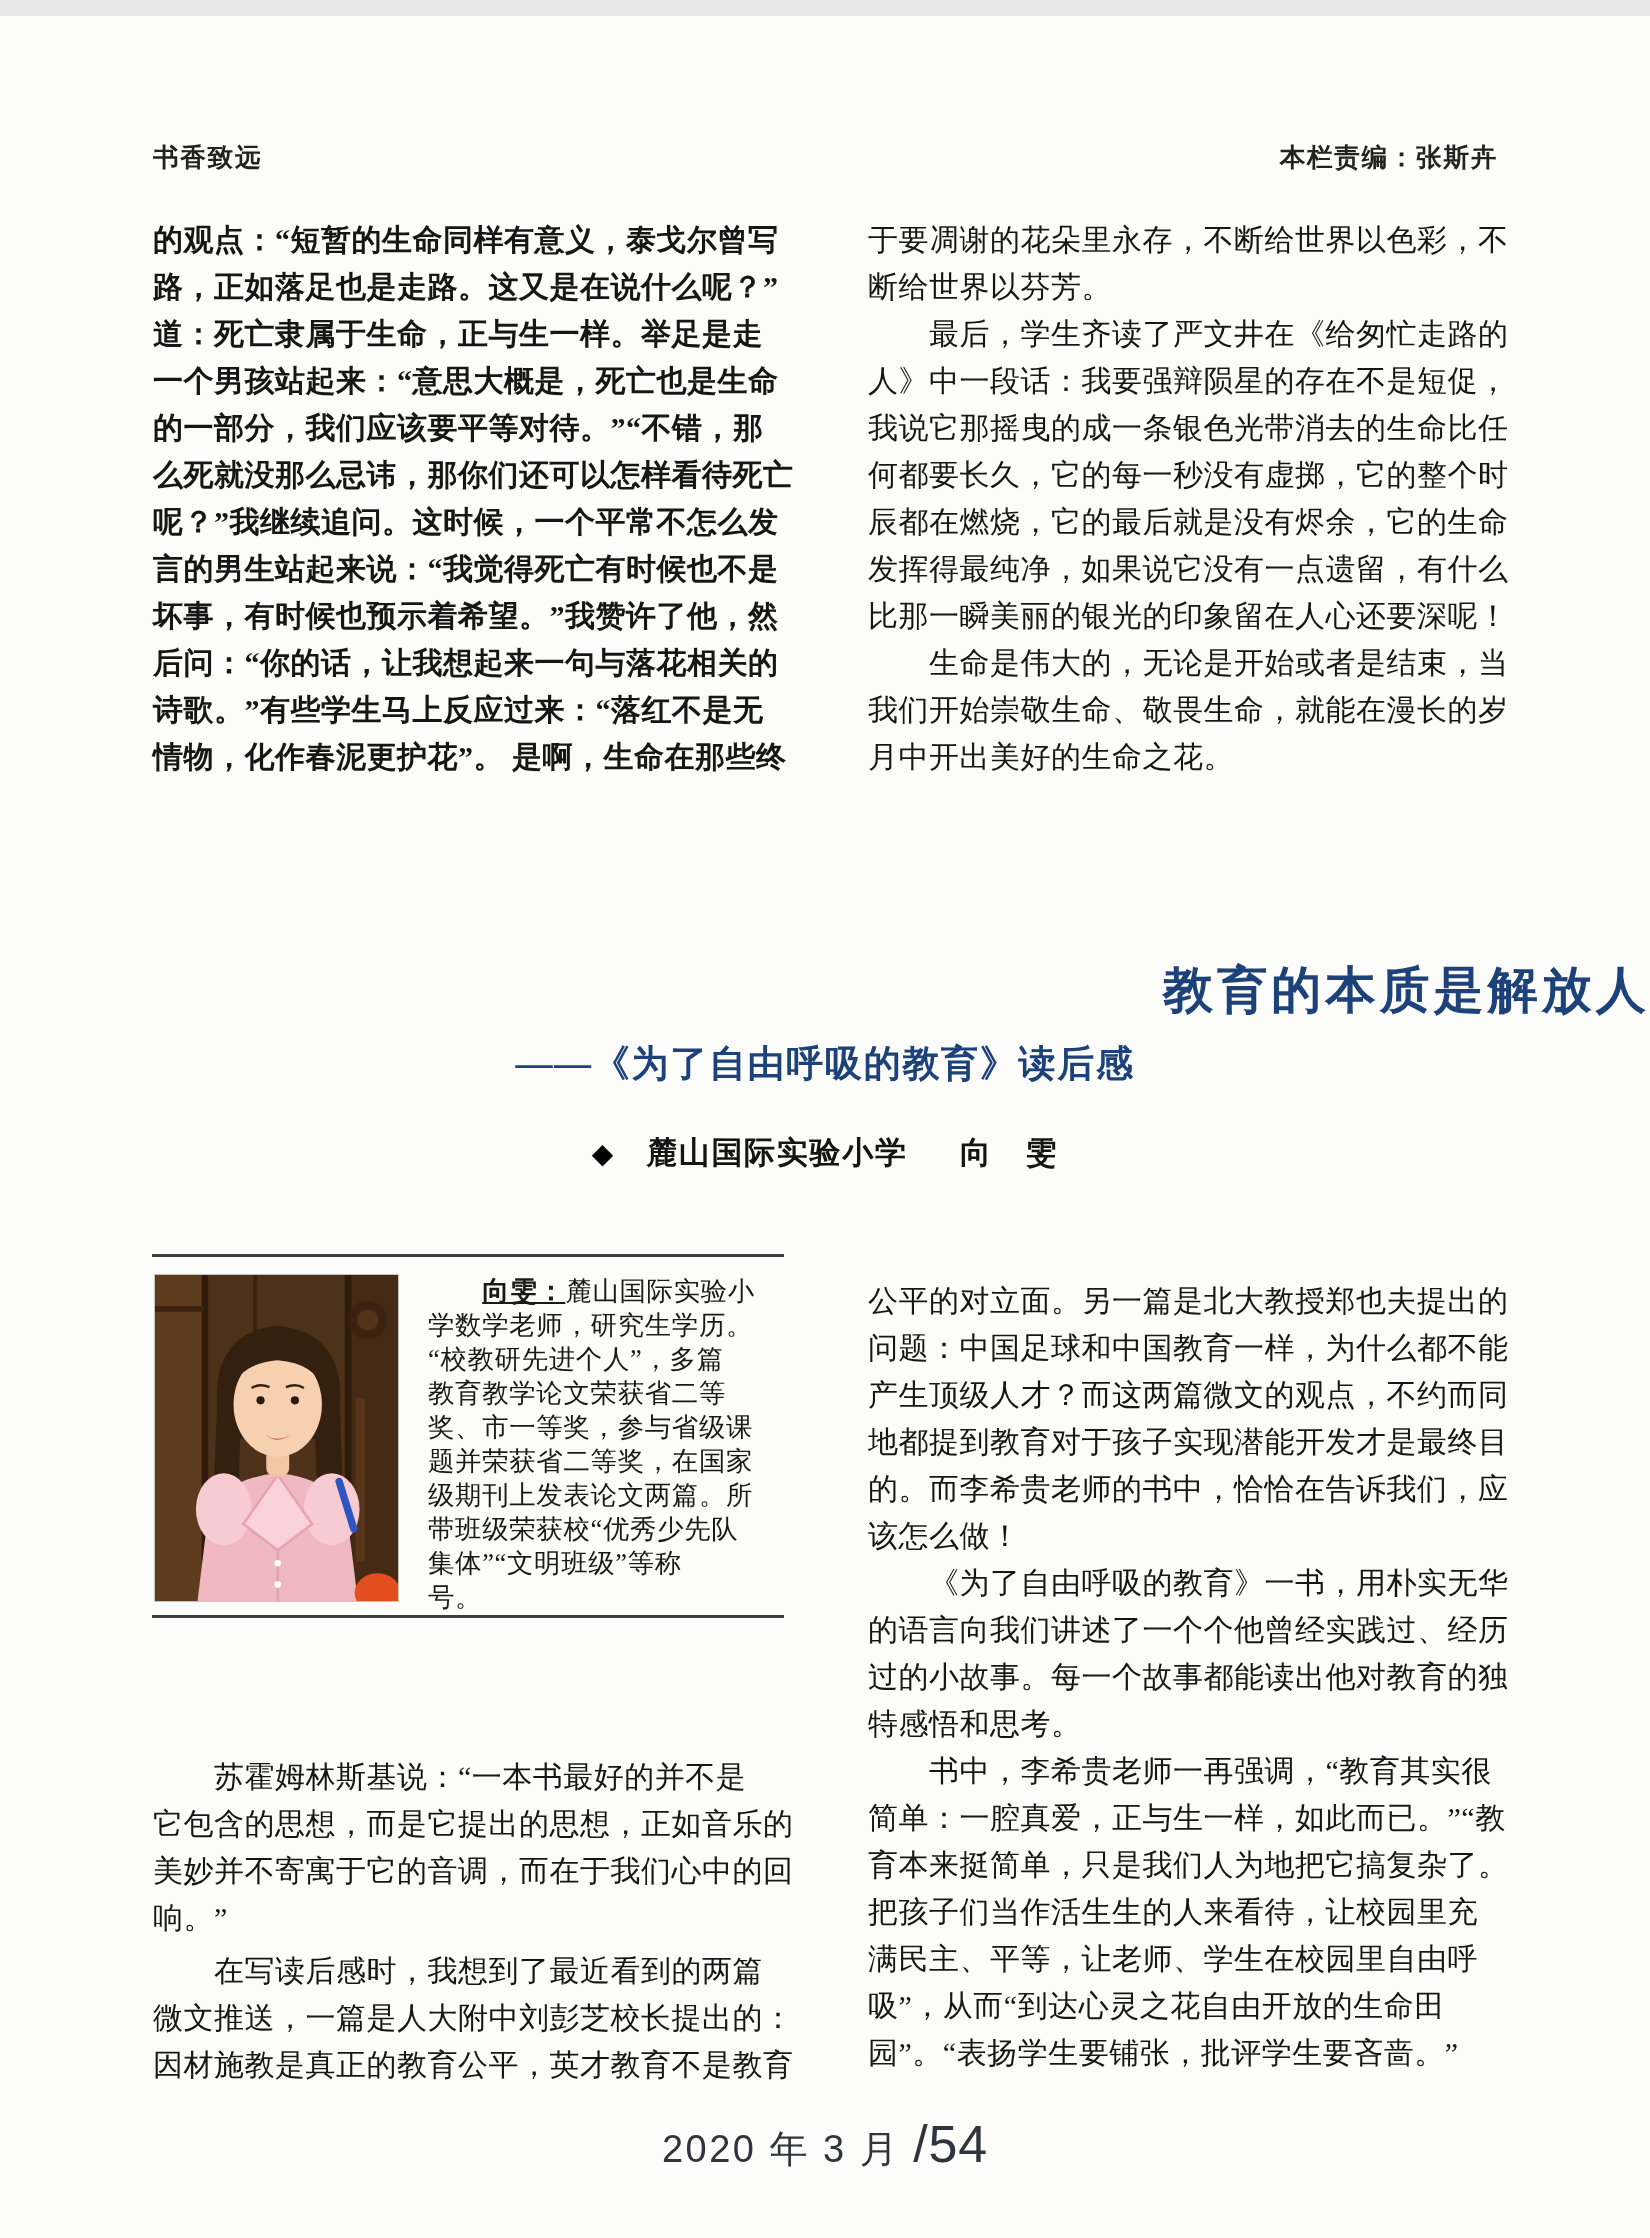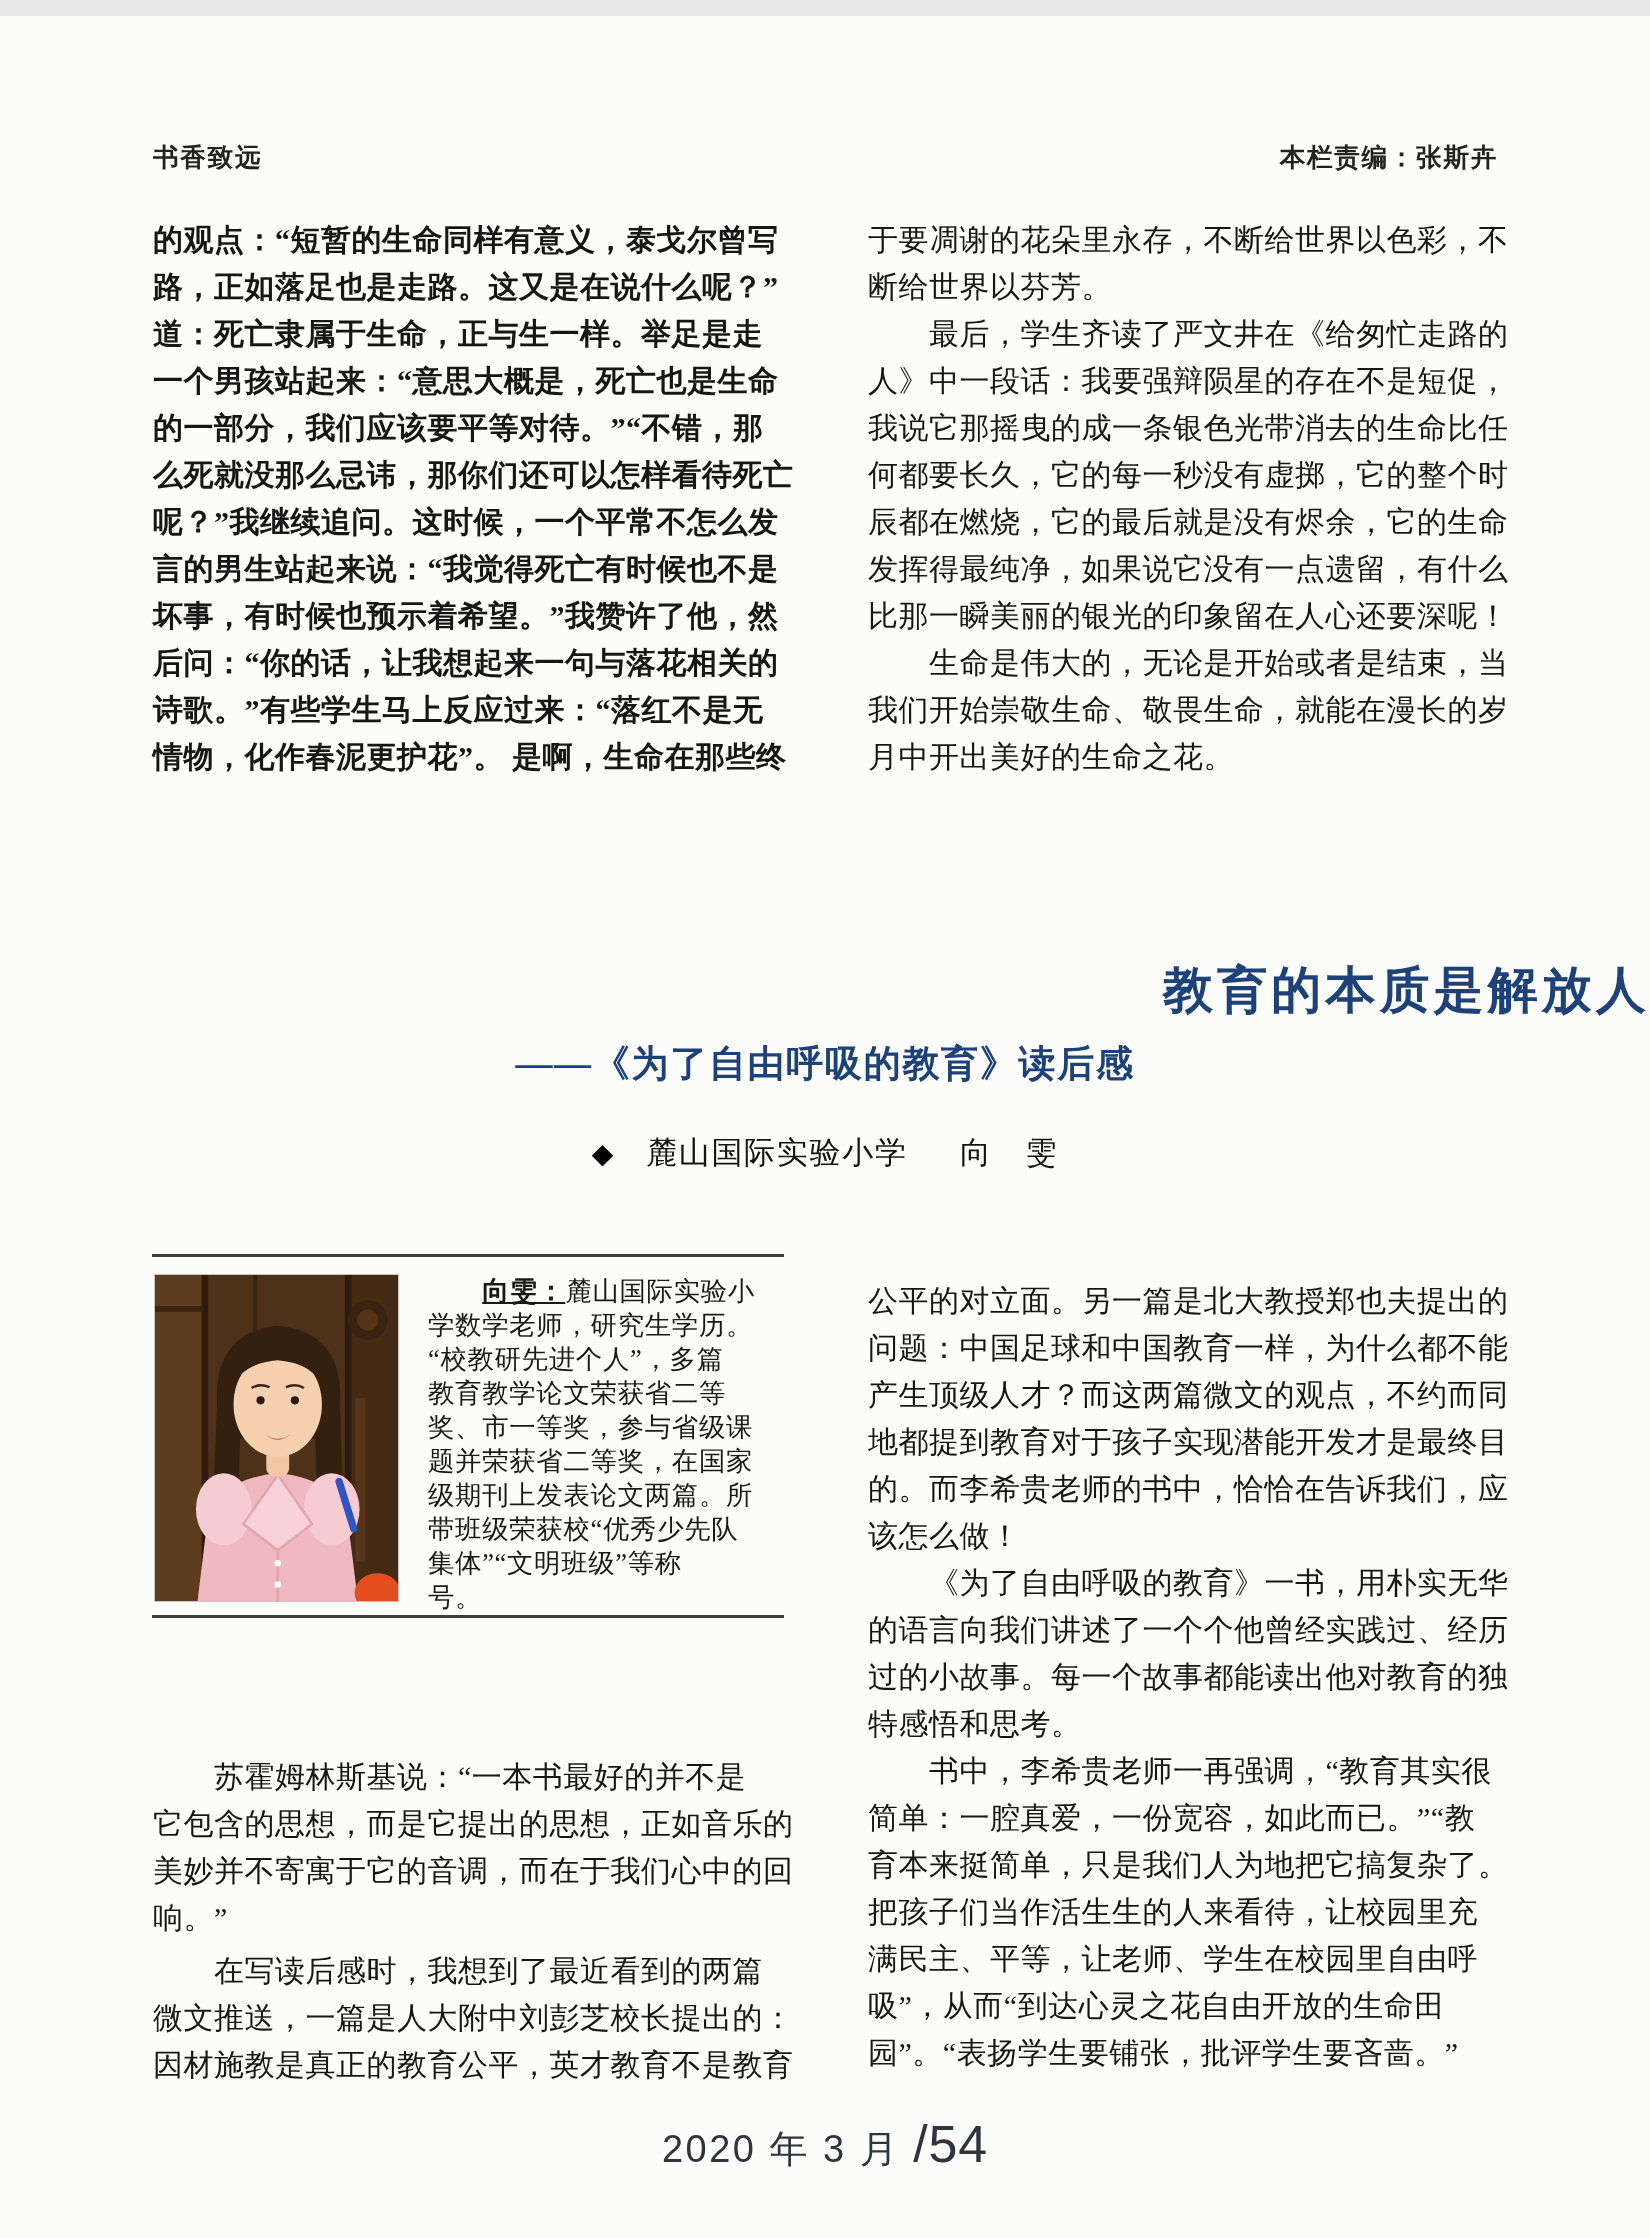"◆ 麓山国际实验小学 向 雯" .f-author { font-weight: 400 -> 700 }
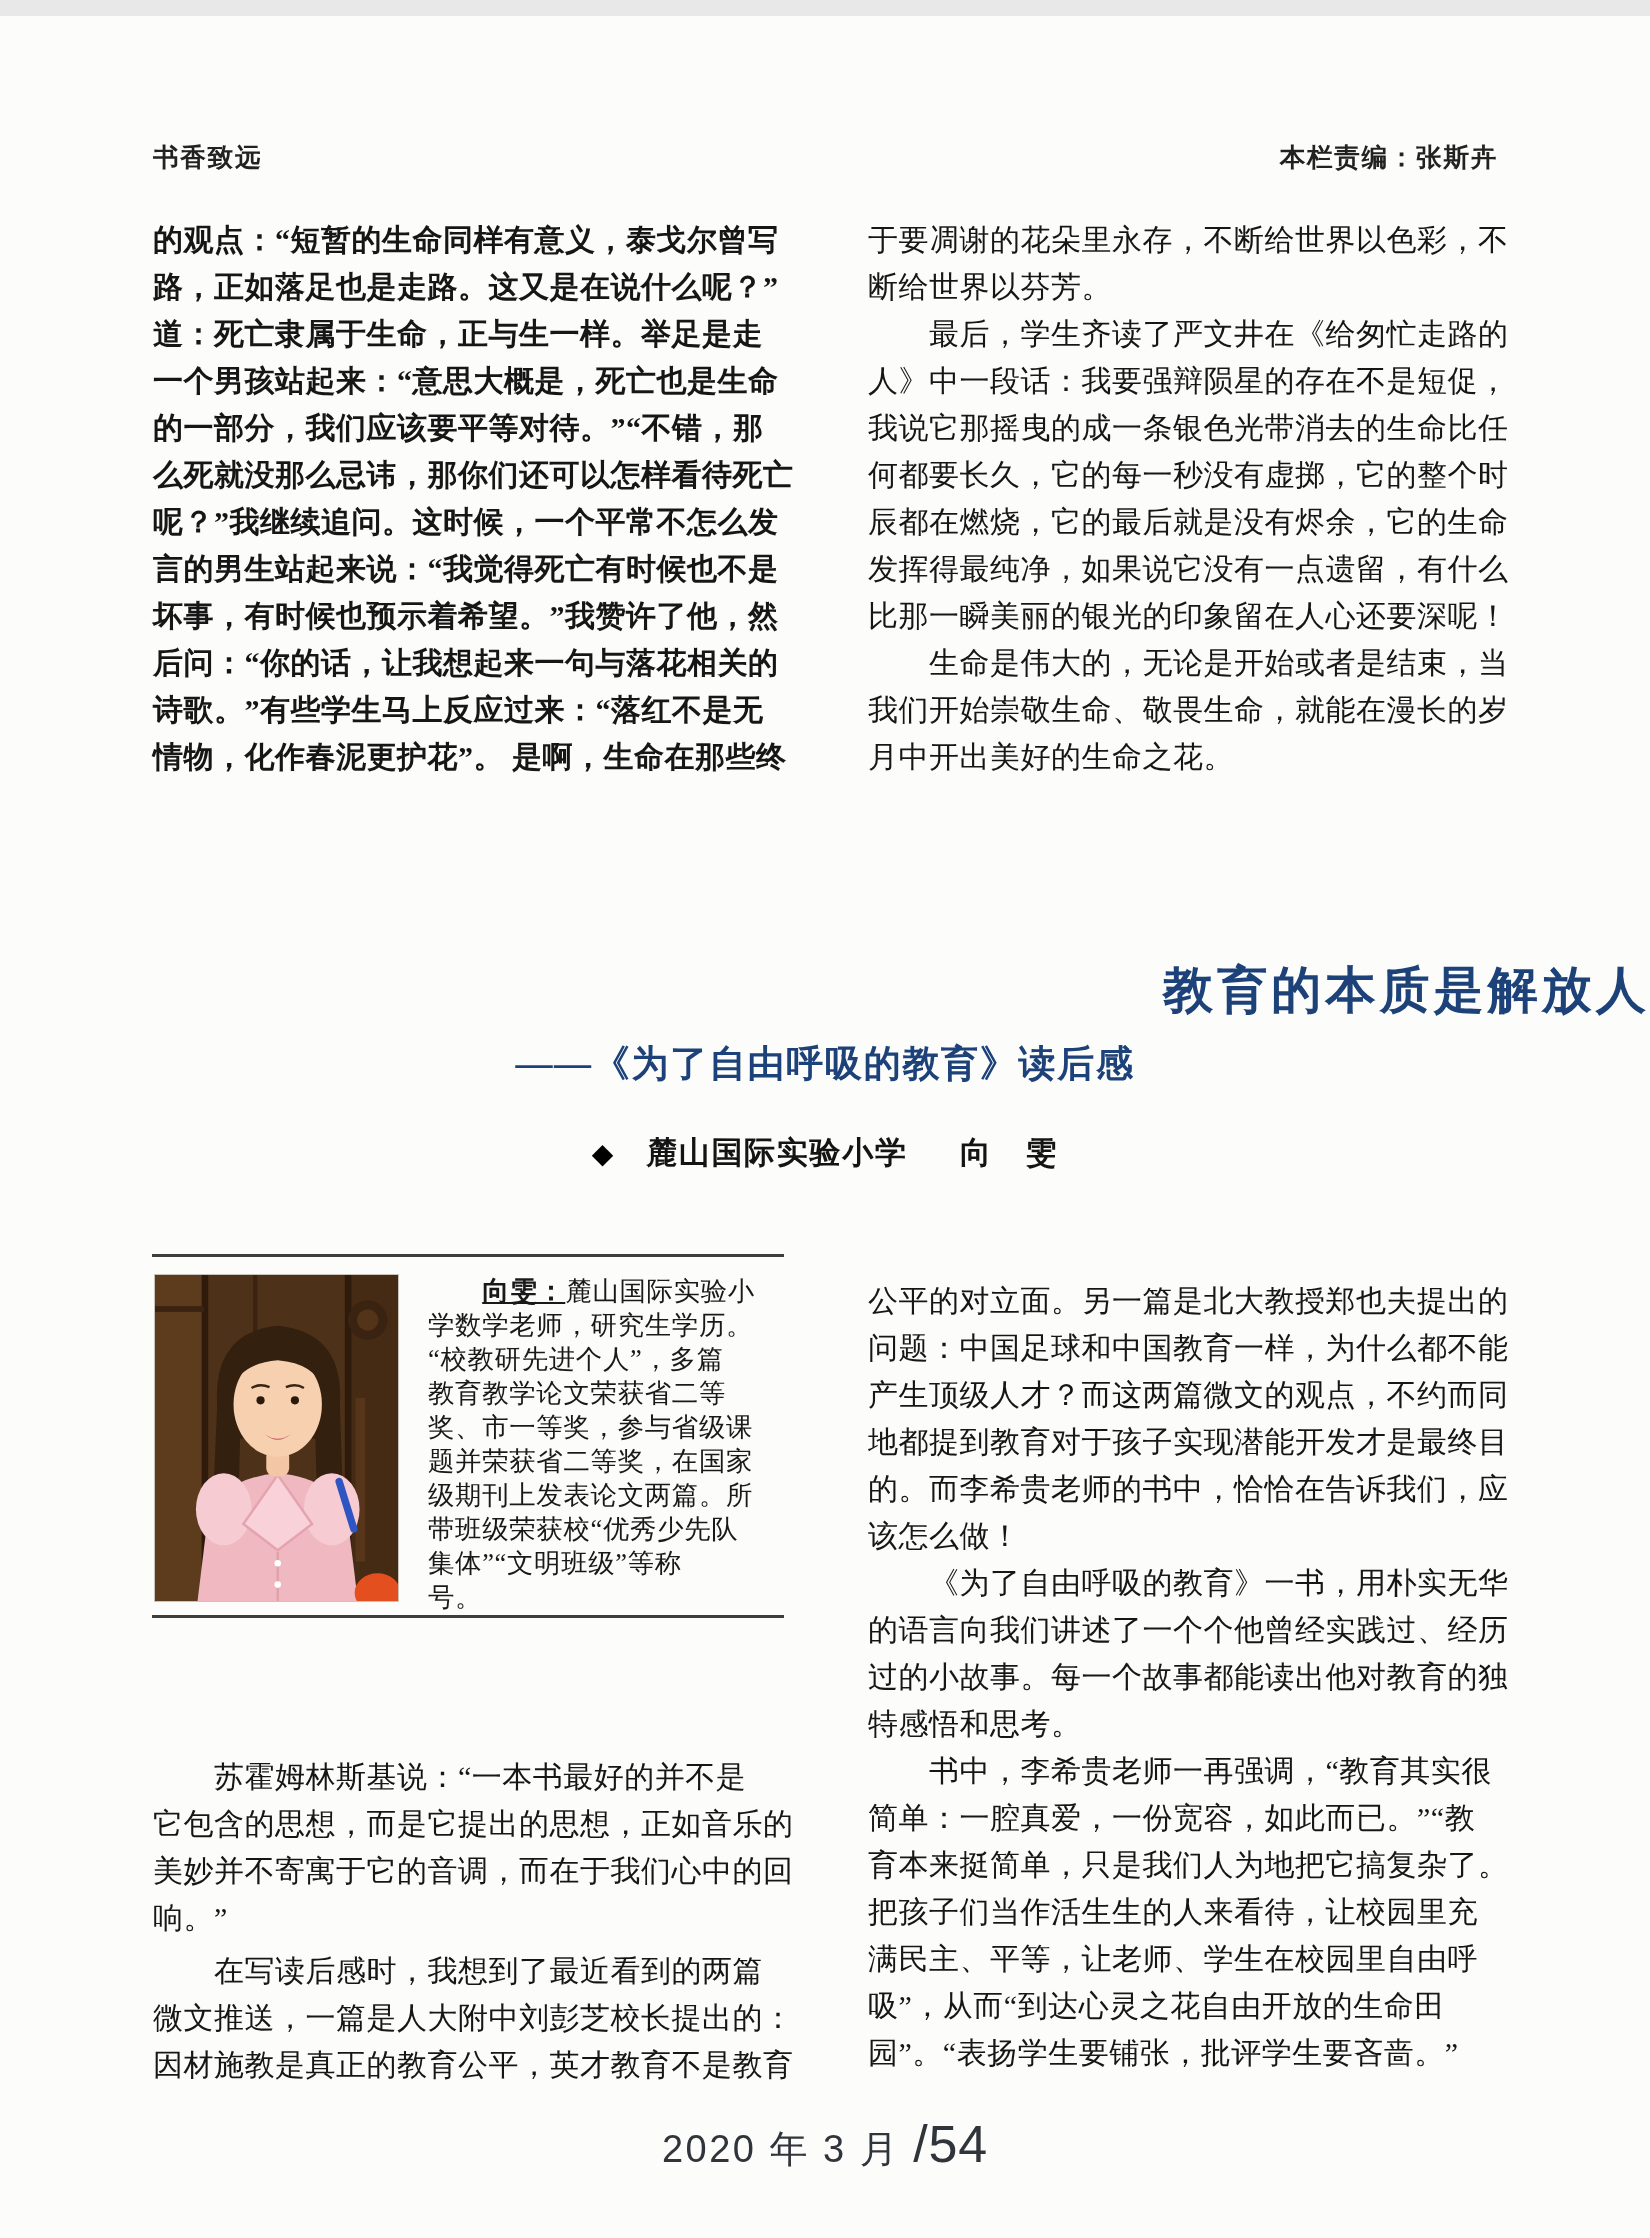"简单：一腔真爱，一份宽容，如此而已。”“教" div.tline { text: 一份宽容 -> 正与生一样 }
